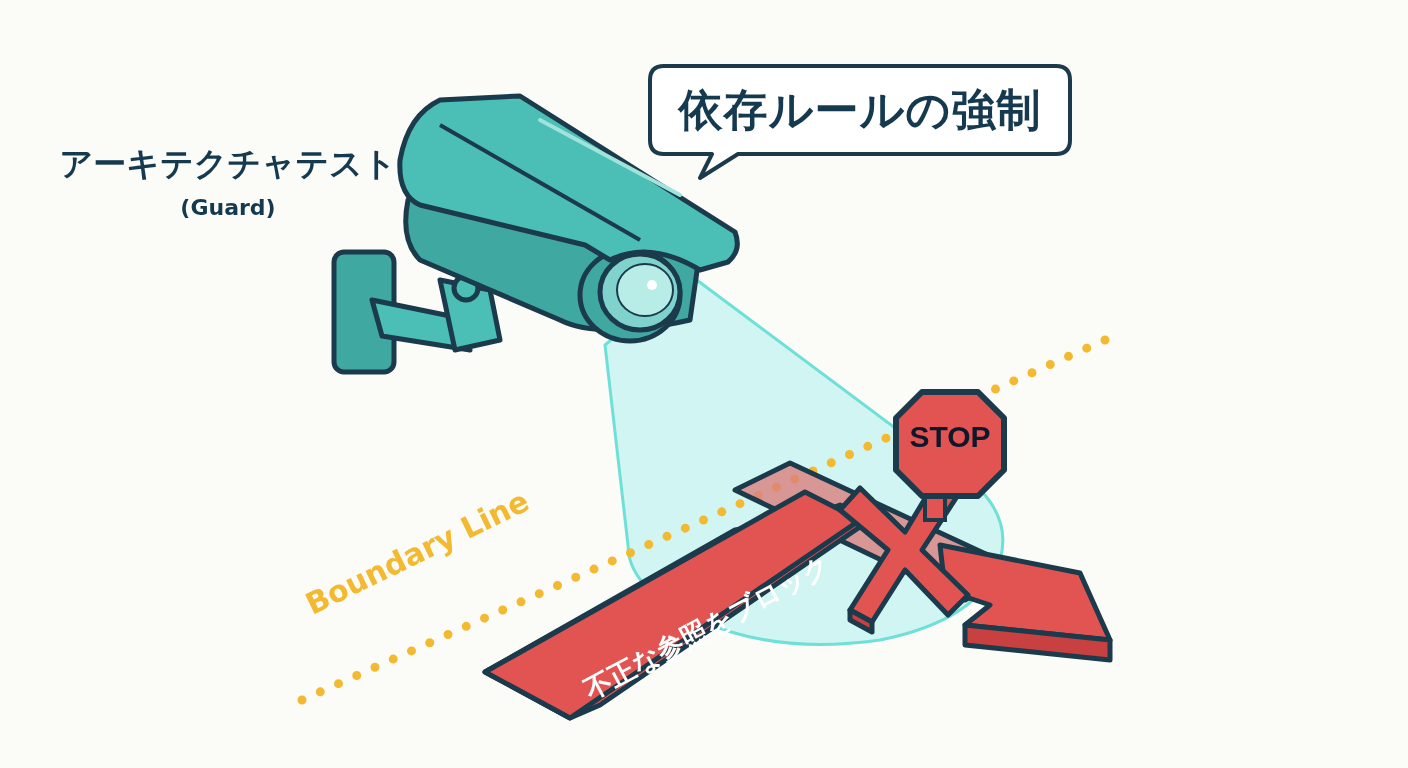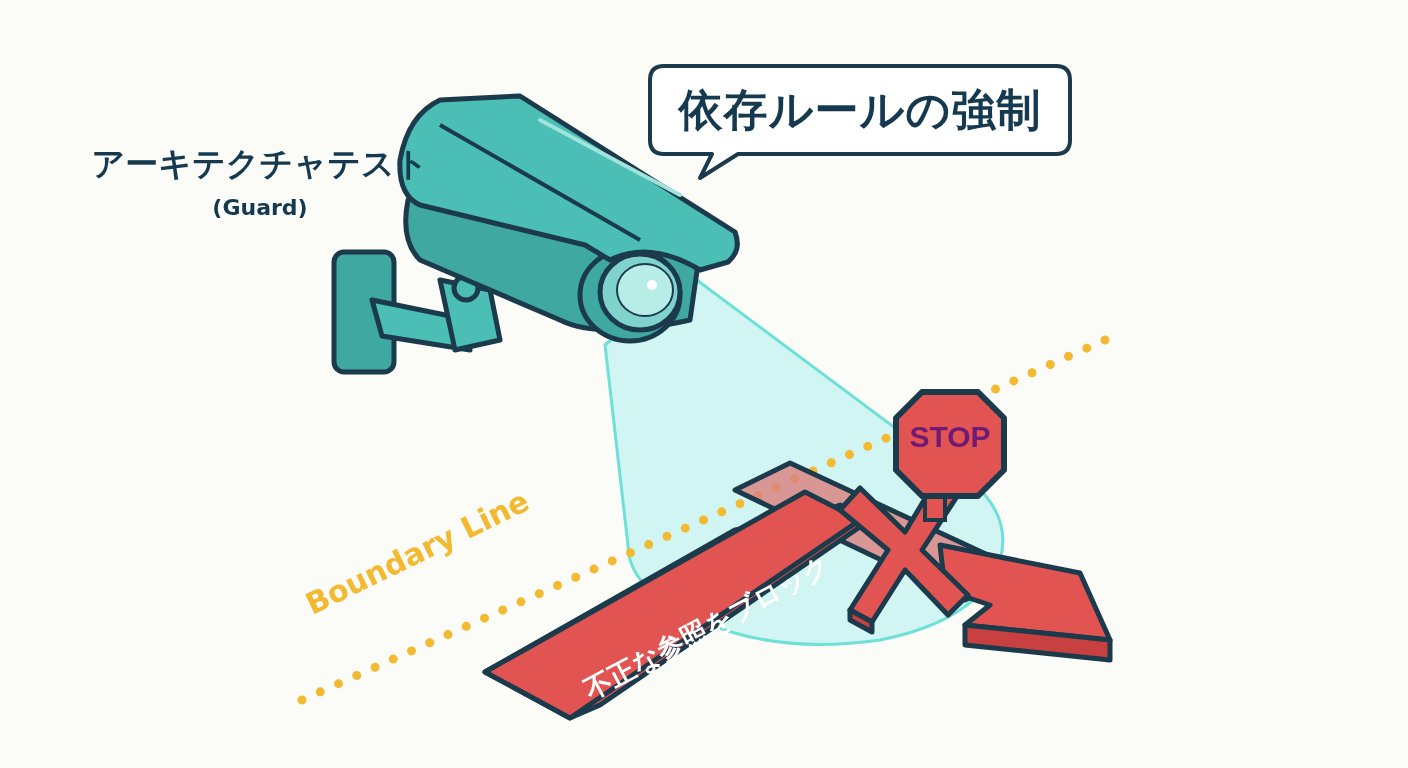"アーキテクチャテスト" .guard-label { margin-left: 32px -> none }
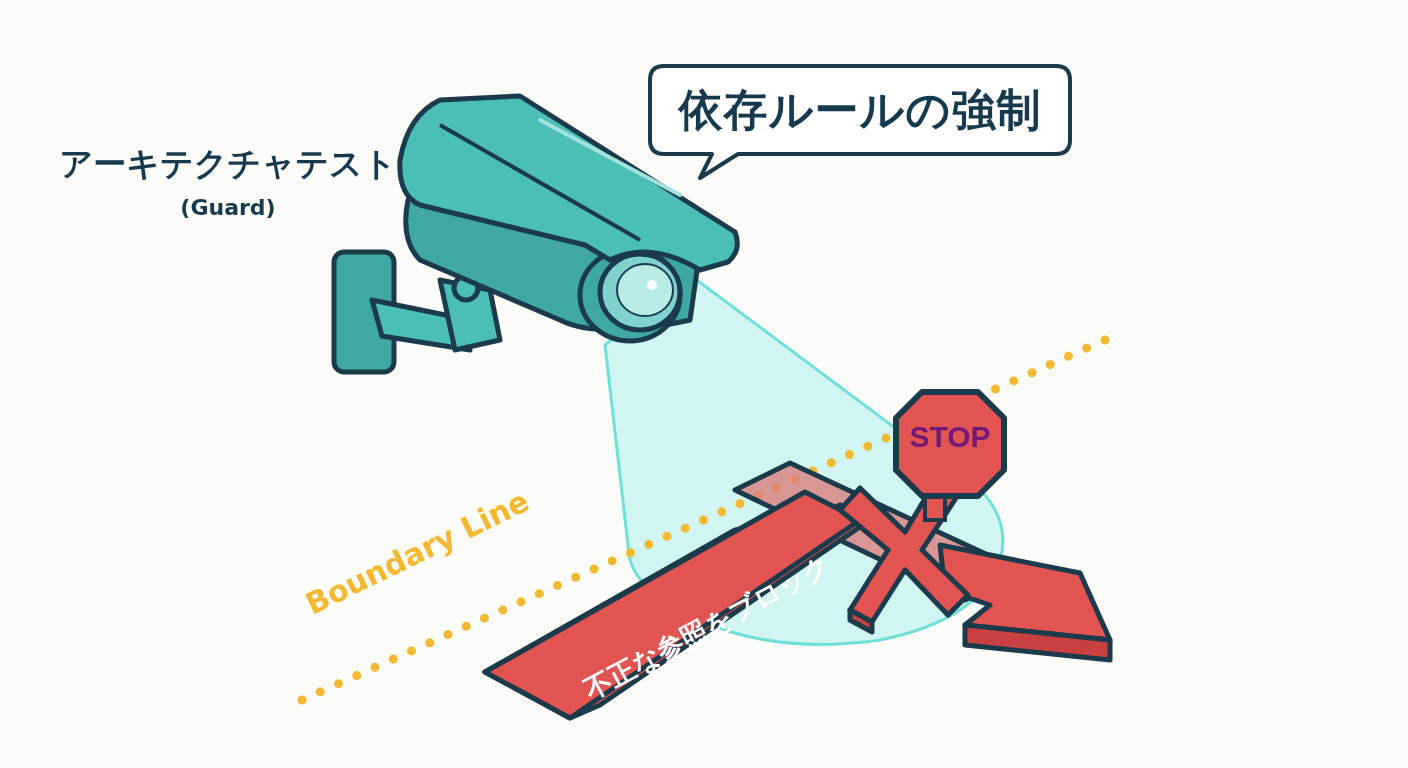"STOP" .stop-text { color: #701a75 -> #0f172a }
